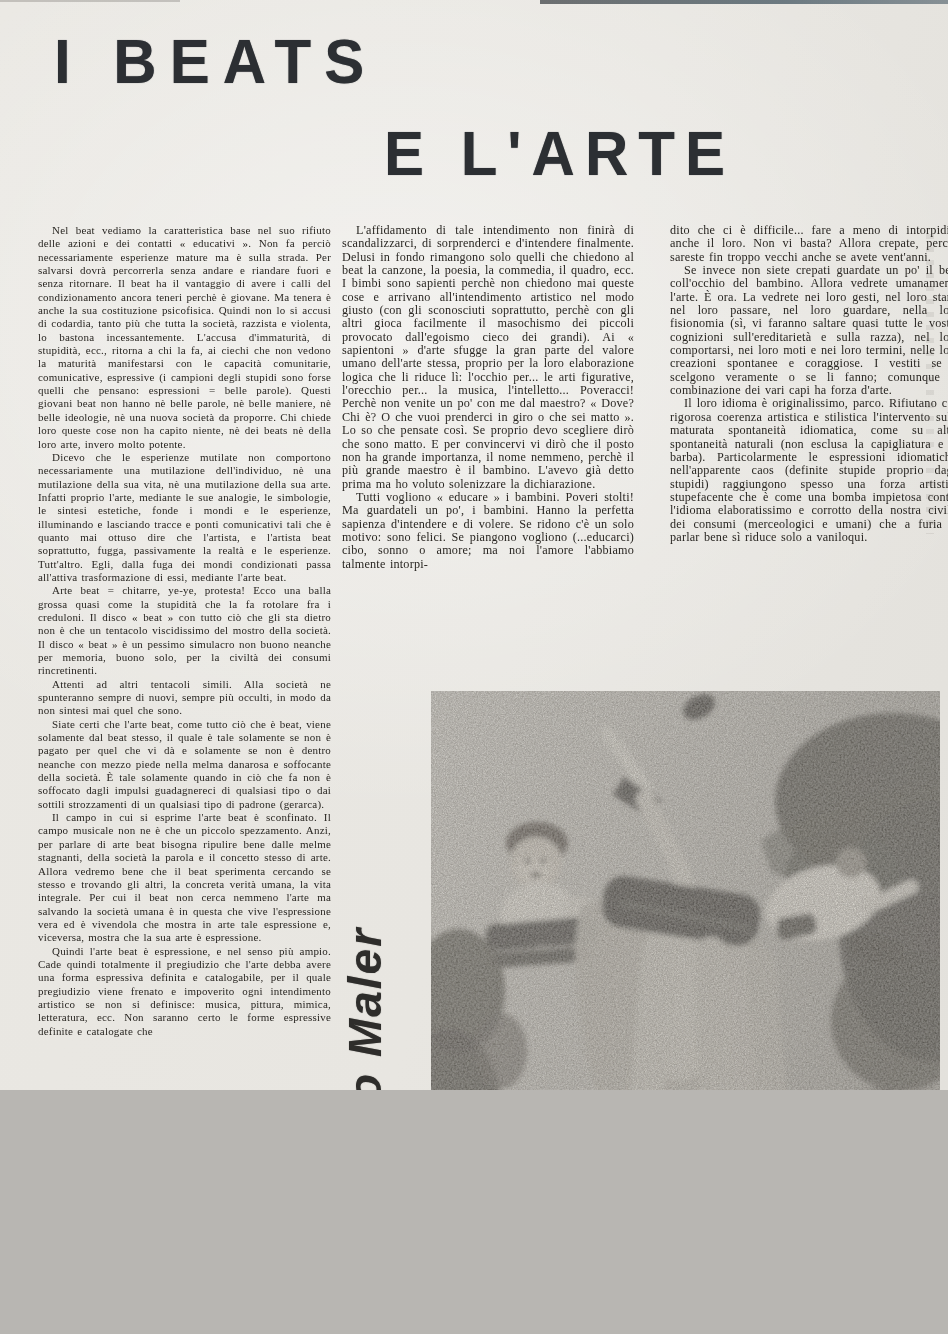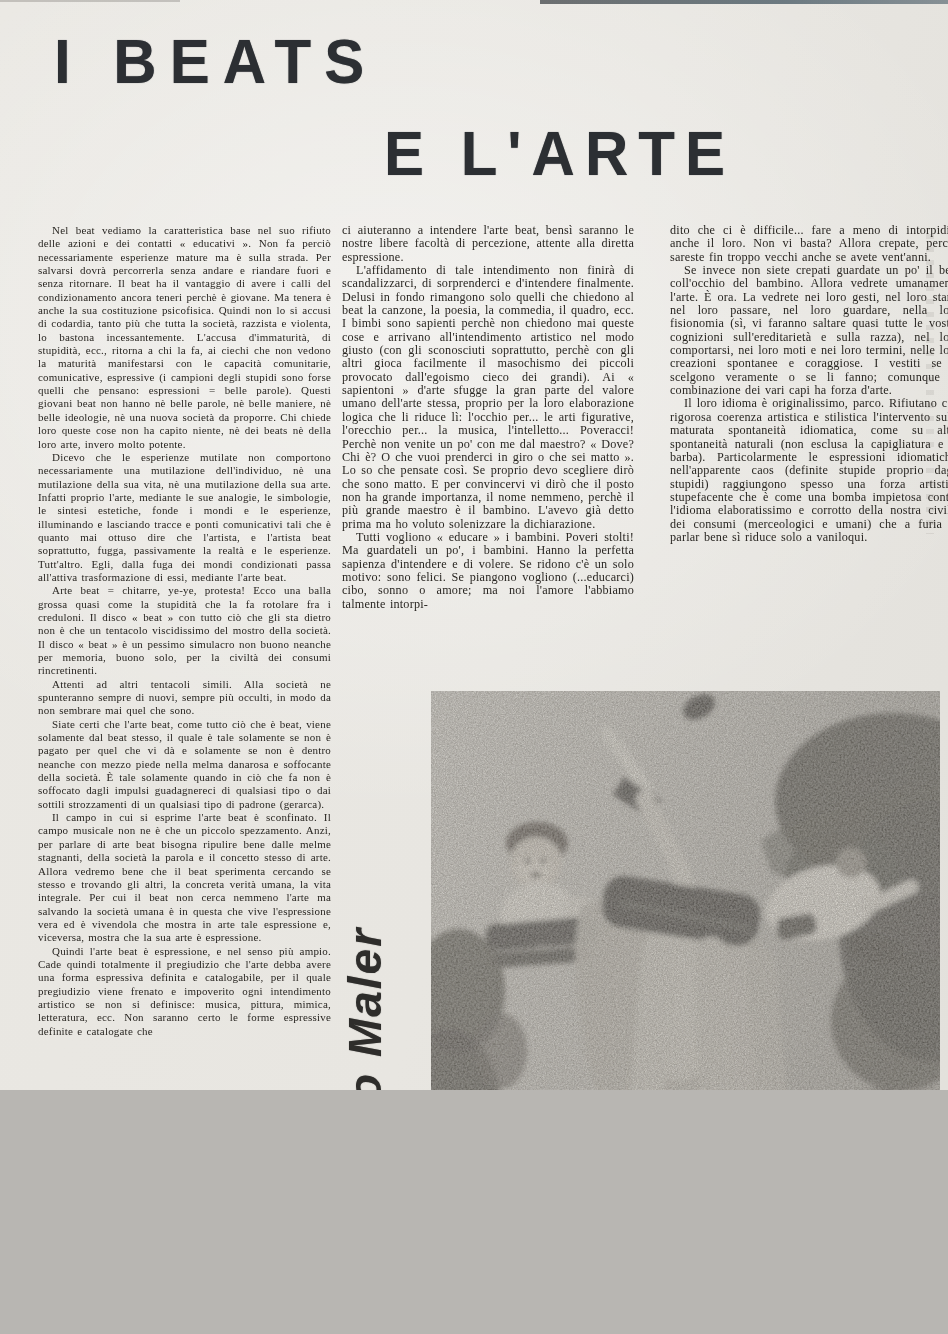"ci aiuteranno a intendere l'arte" p { html: <p>ci aiuteranno a intendere l'arte beat, bensì saranno le nostre libere facoltà di percezione, attente alla diretta espressione.</p> -> none }
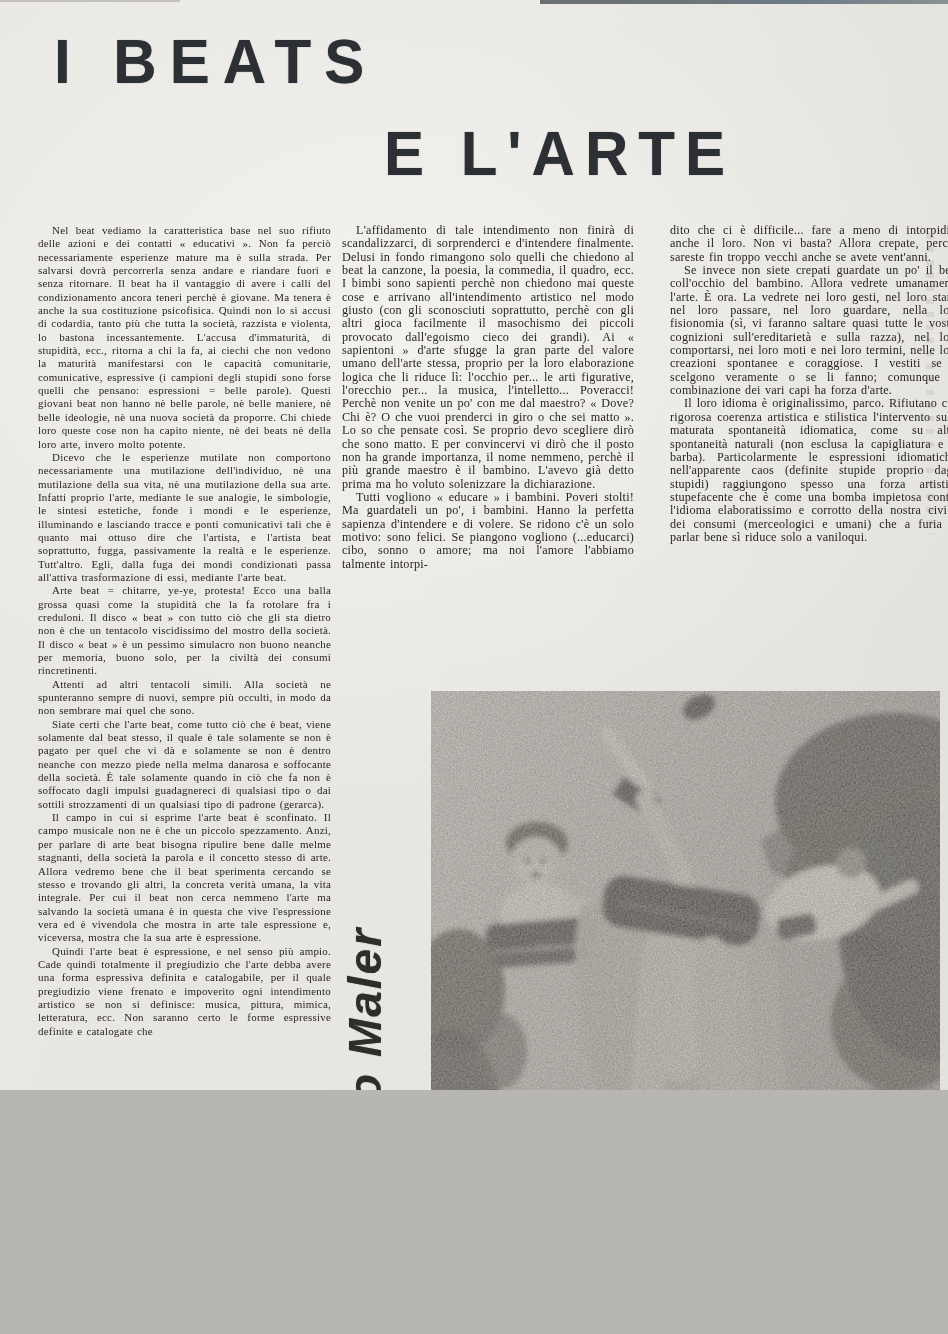"Attenti ad altri tentacoli simili." p.indent { text: sembrare -> sintesi }
